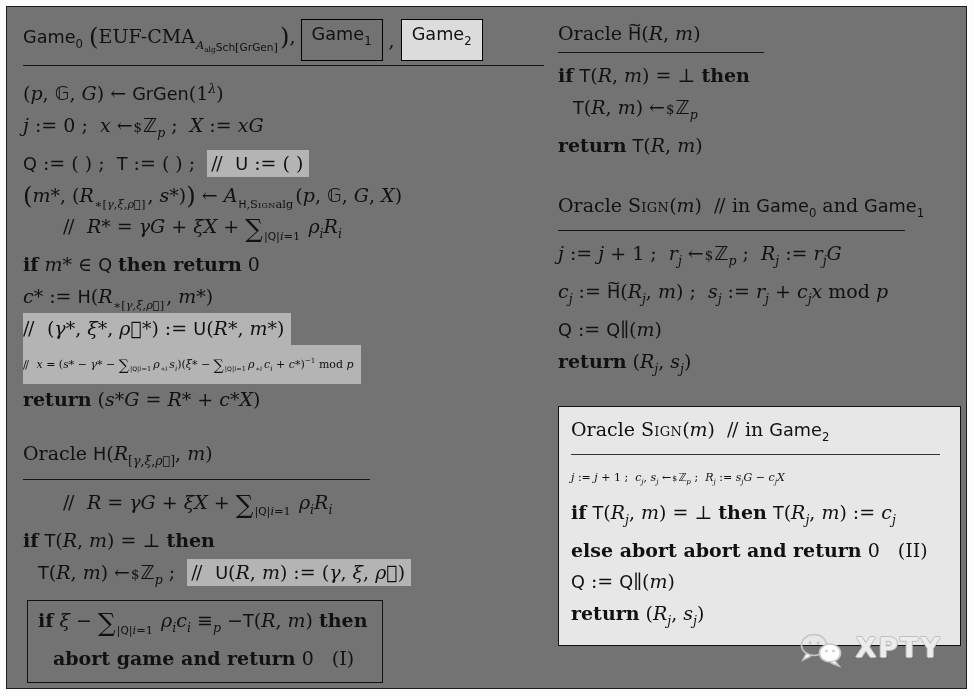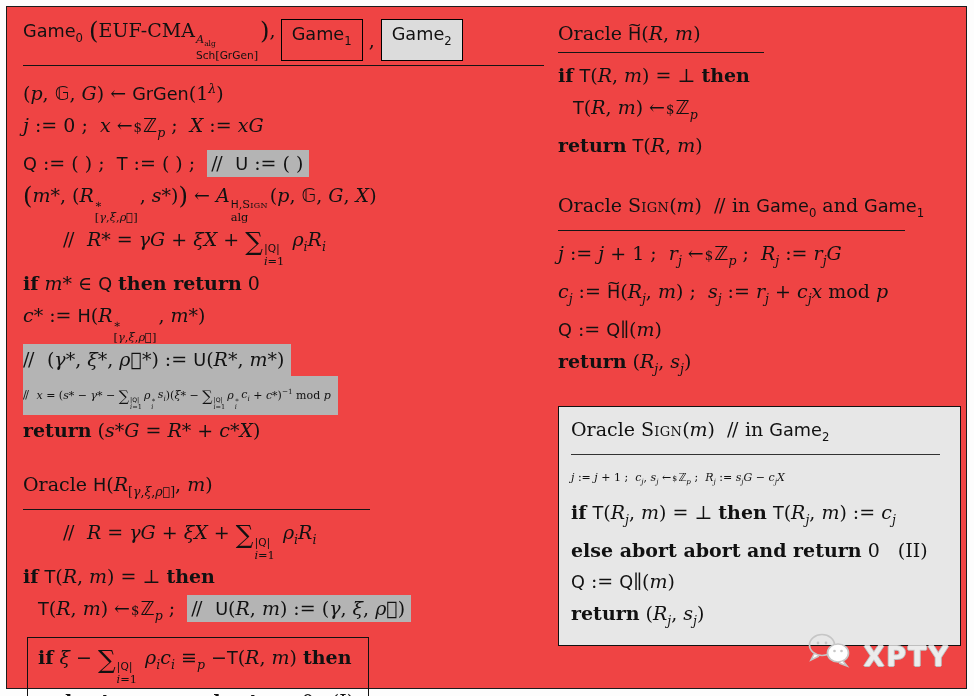"Game0 (EUF-CMA ," .frame { background: #ef4444 -> #737373 }
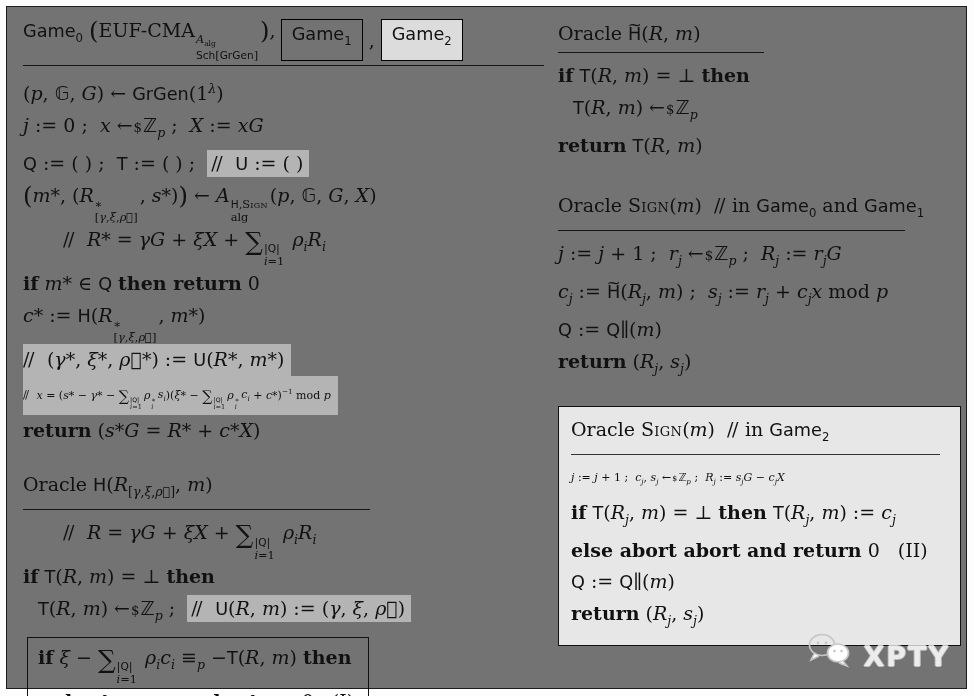"Aalg" ss { align-items: flex-start -> center; flex-direction: column -> row }
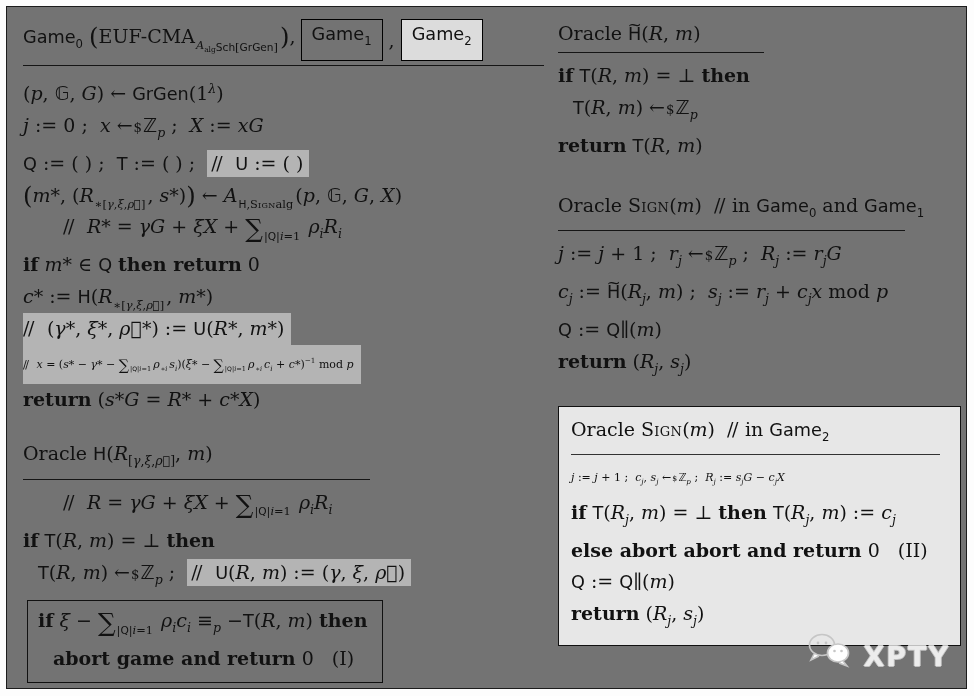"XPTY" .wm { align-items: flex-end -> flex-start; right: 16px -> 24px }
